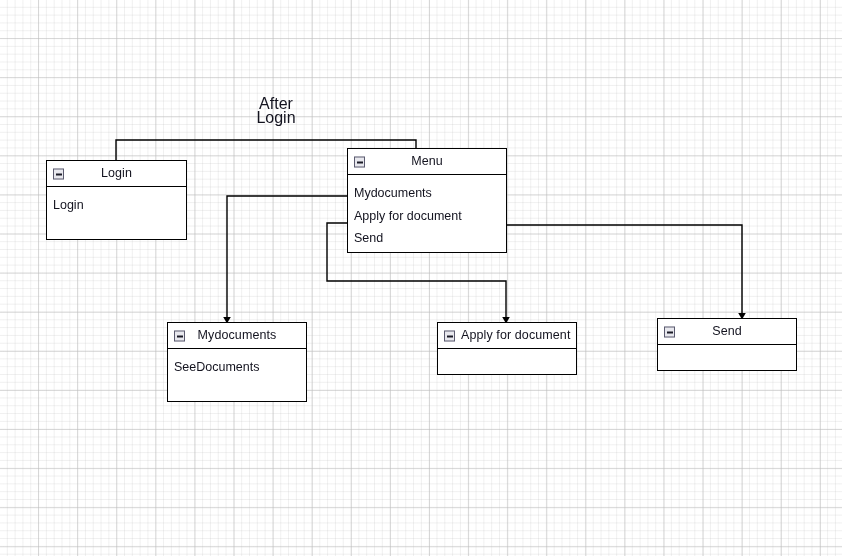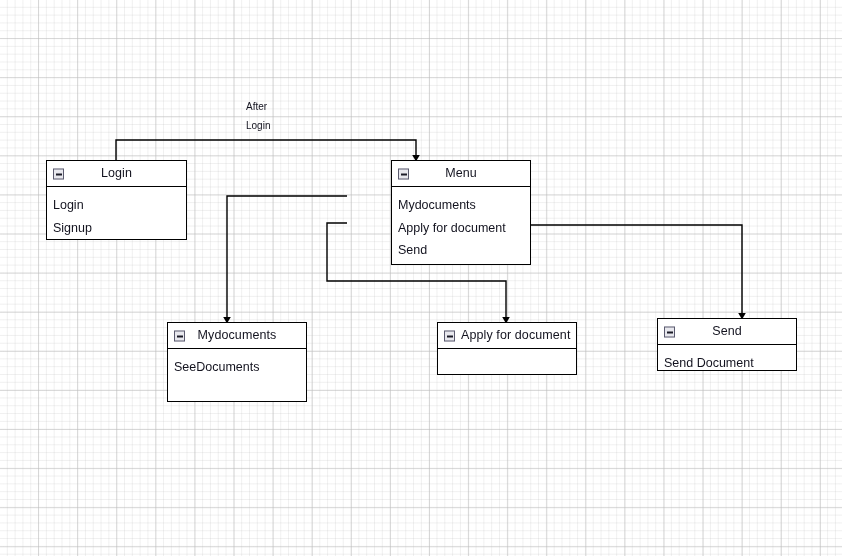"After" .edge-label { font-size: 10px -> 16px; line-height: 19px -> 14px; text-align: none -> center }
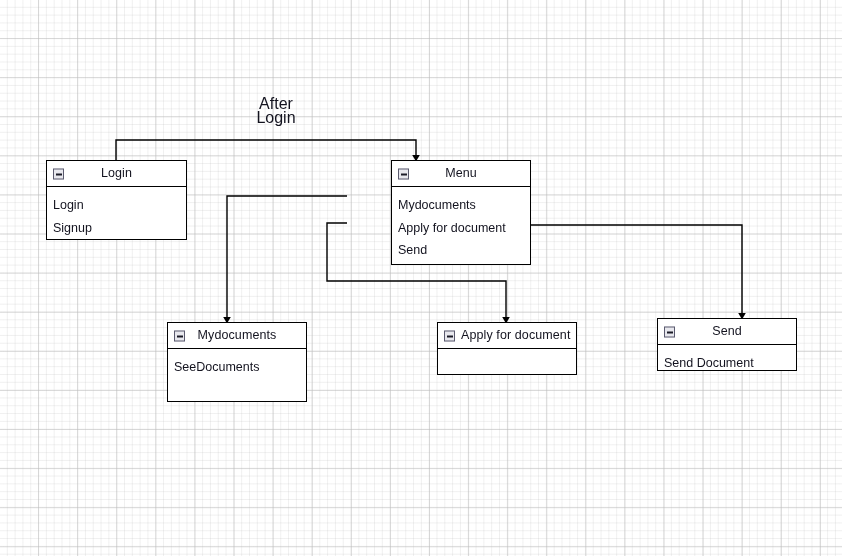"Menu" div.node { margin-left: 44px -> none; top: 160px -> 148px; width: 140px -> 160px }
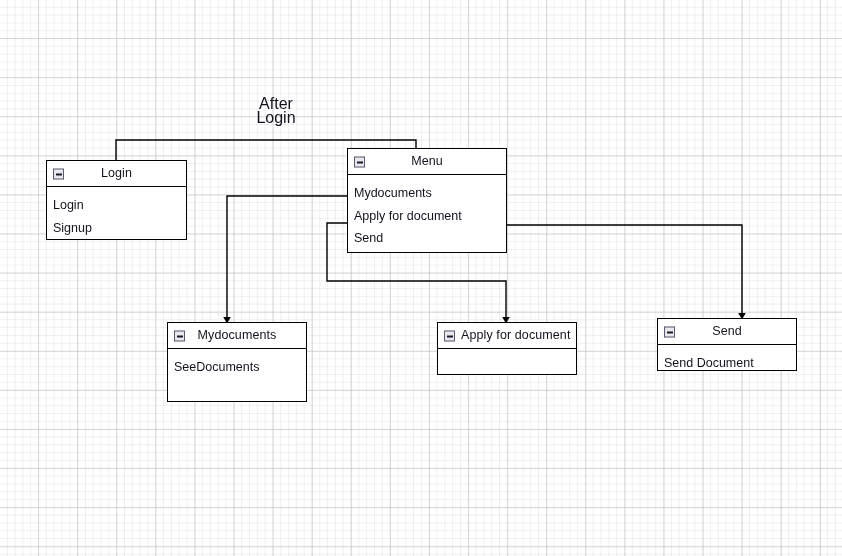"Signup" div.node-row { html: <div>Signup</div> -> none }
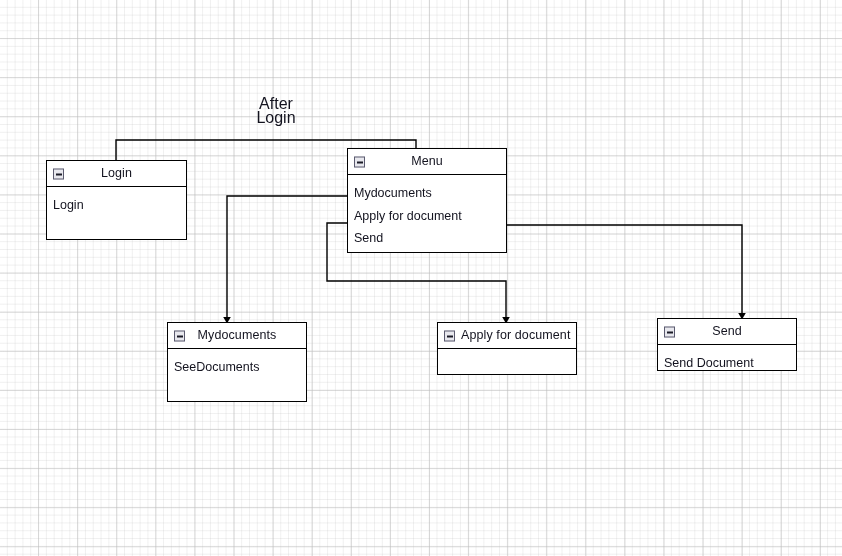"Send Document" div.node-body { html: <div> <div>Send Document</div> </div> -> none }
